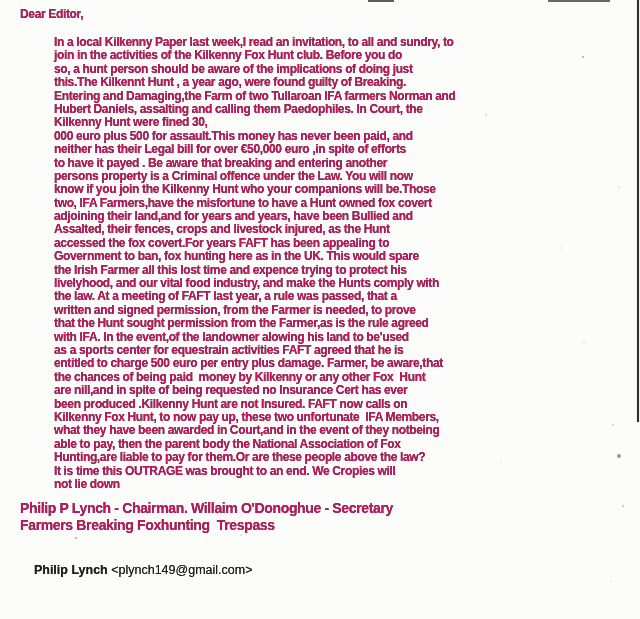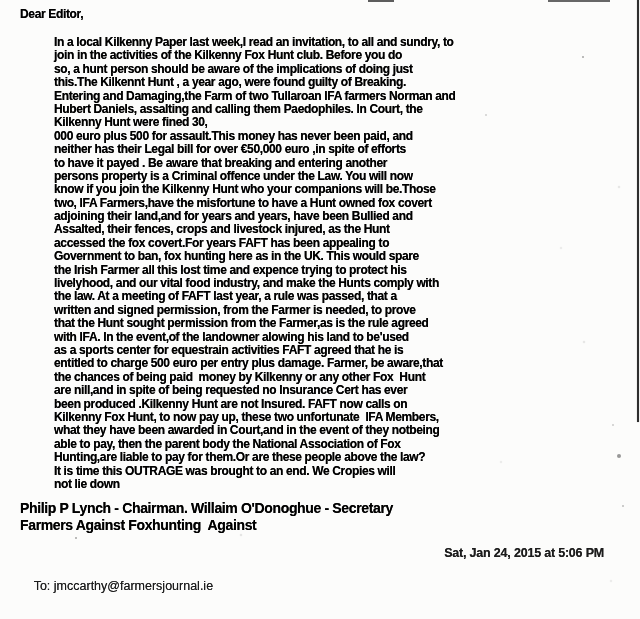"Dear Editor," .scan-text { color: #000000 -> #be185d }
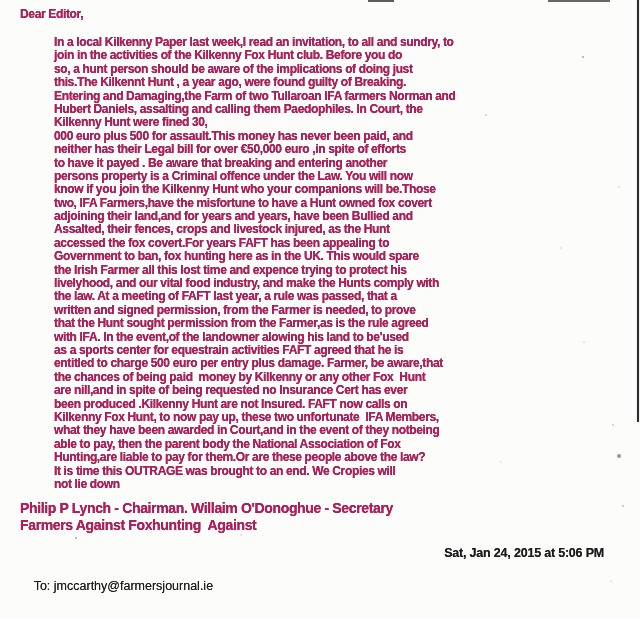"Farmers Against Foxhunting Against" div.line { text: Against Foxhunting  Against -> Breaking Foxhunting  Trespass }
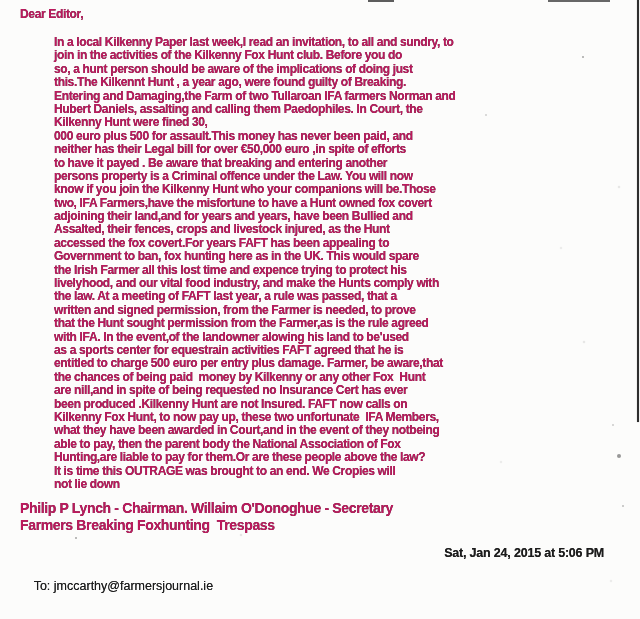"Sat, Jan 24, 2015 at" div.email-date { html: <div>Sat, Jan 24, 2015 at 5:06 PM</div> -> none }
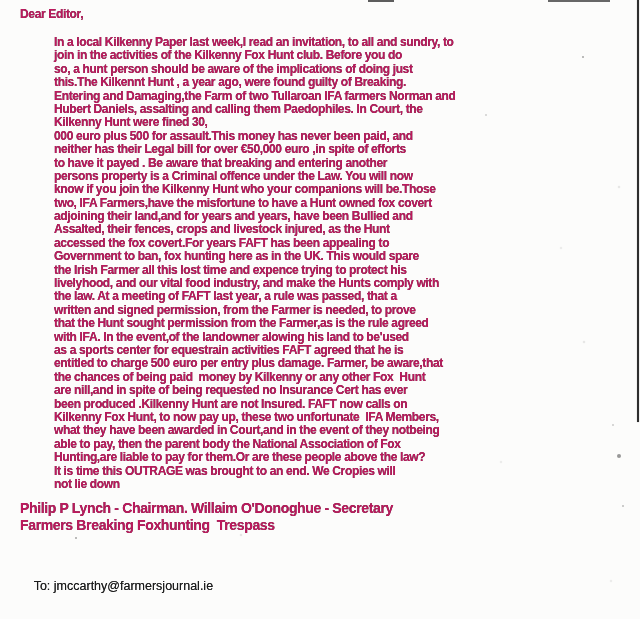"Philip Lynch <plynch149@gmail.com>" div.email-from { html: none -> <div> <span>Philip Lynch</span><span> &lt;plynch149@gmail.com&gt;</span> </div> }
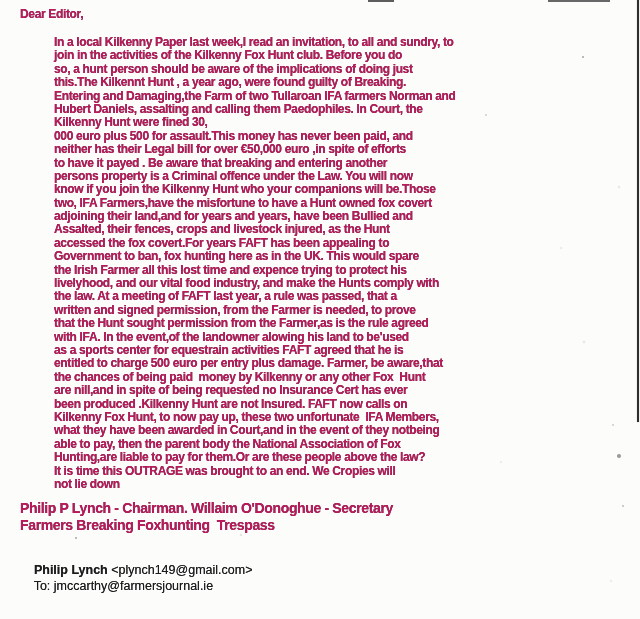"To: jmccarthy@farmersjournal.ie" div.email-to { html: <div> <span>To: </span><span>jmccarthy@farmersjournal.ie</span> </div> -> none }
